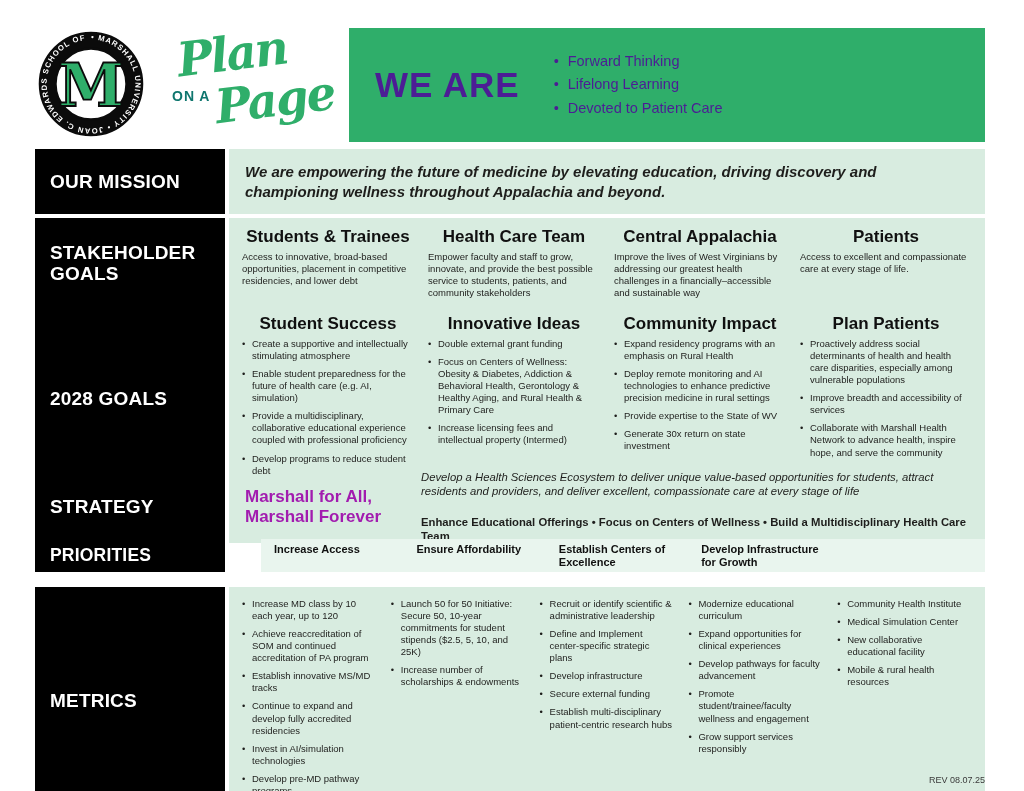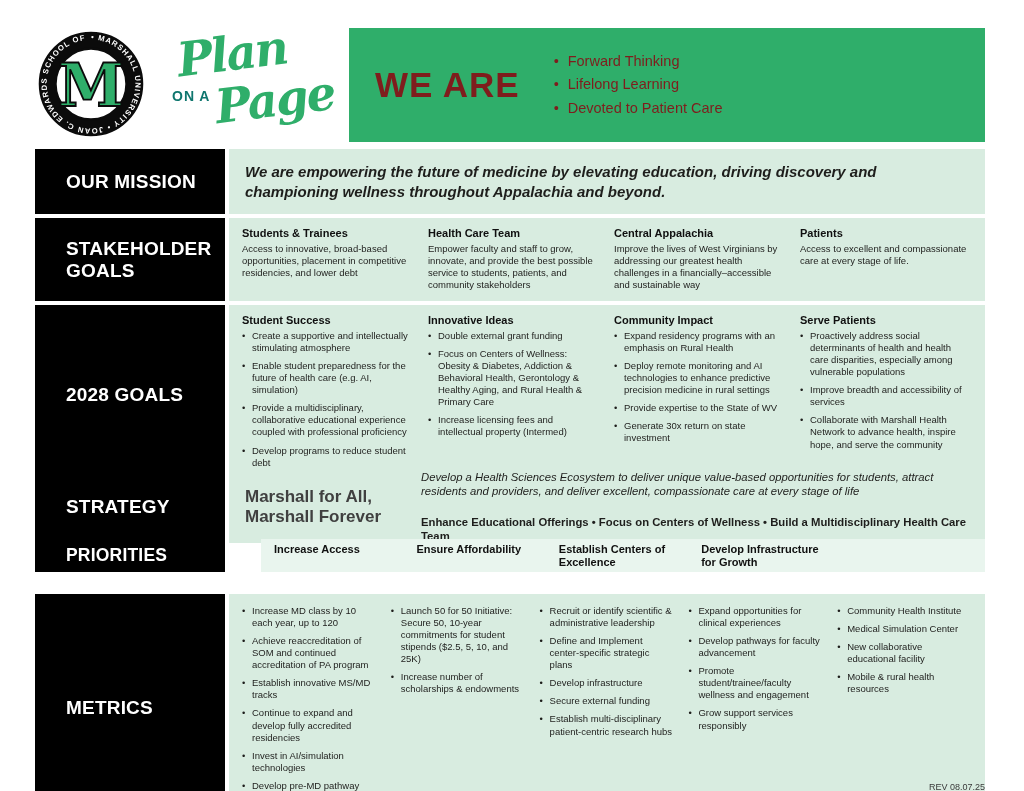"WE ARE" .banner { color: #7f1d1d -> #4c1d95 }
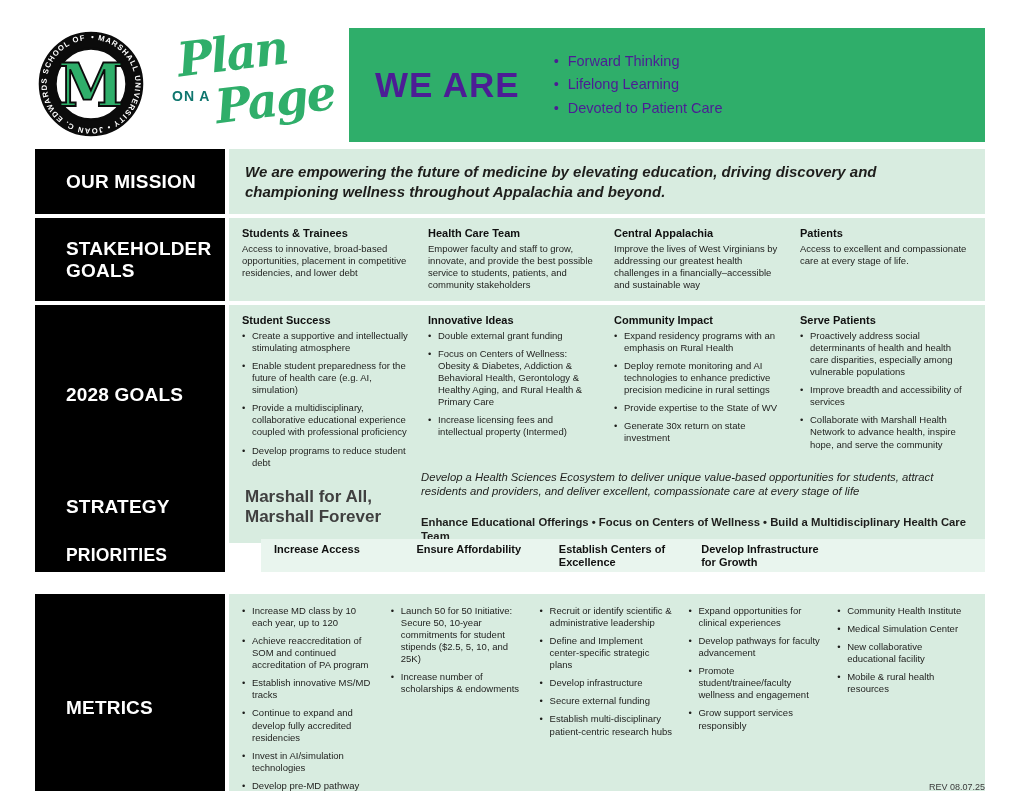"OUR MISSION" .label-box { padding-left: 31px -> 15px }
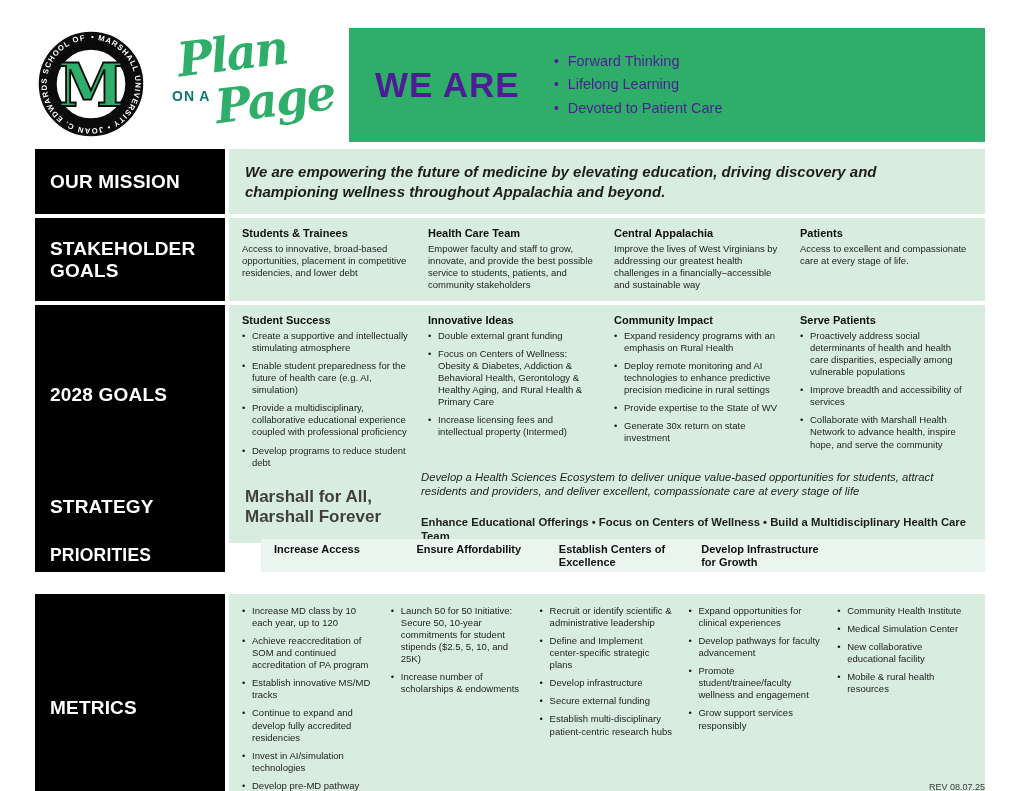"Students & Trainees" .col h3 { font-size: 11px -> 17px; text-align: none -> center }
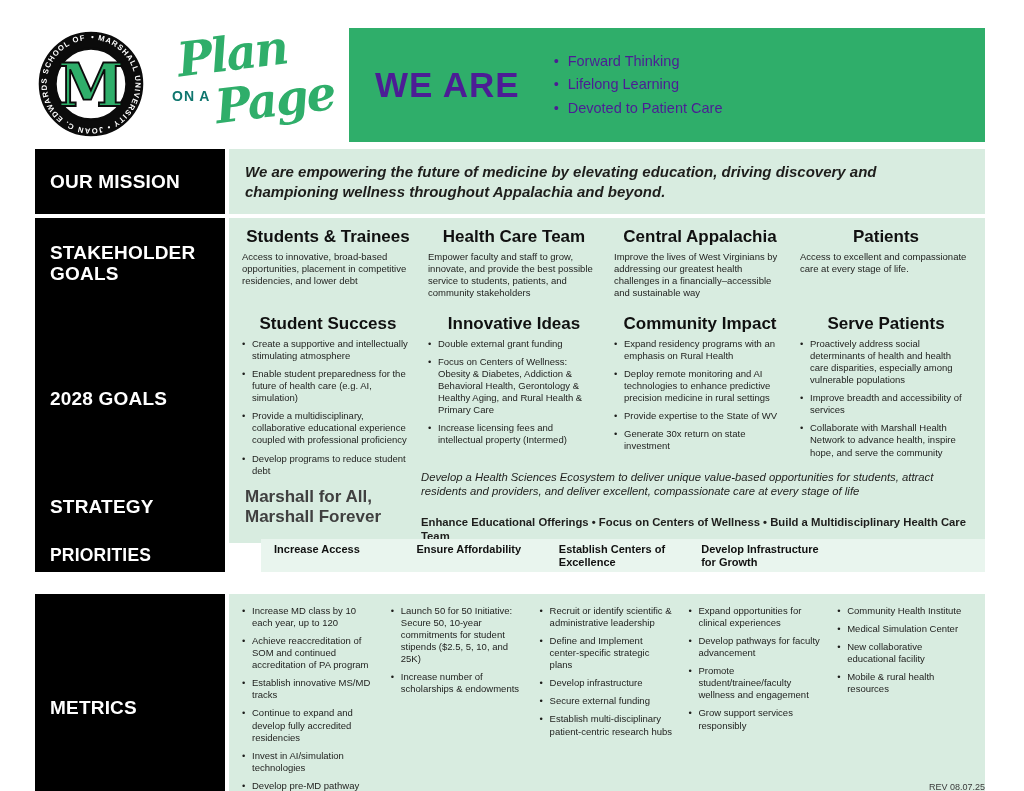"Serve Patients" h3 { text: Serve -> Plan }
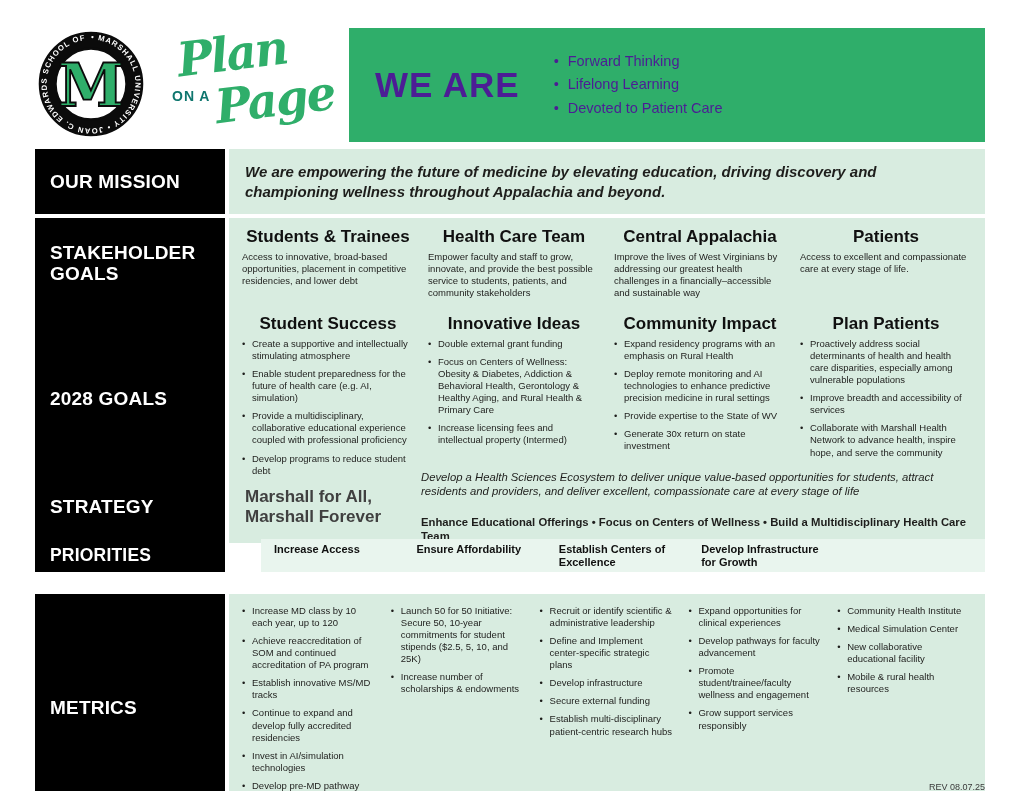"Marshall for All, Marshall Forever" .strategy-heading { color: #404040 -> #a21caf }
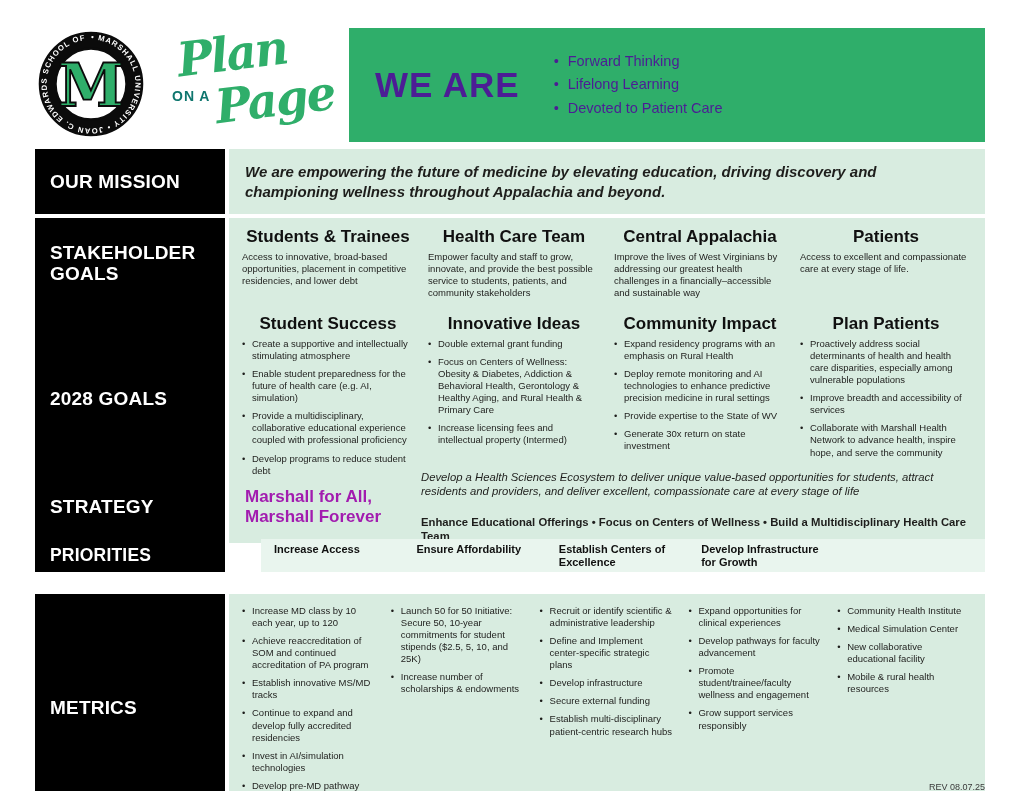"PRIORITIES" .pri-row { margin-bottom: 22px -> 15px }
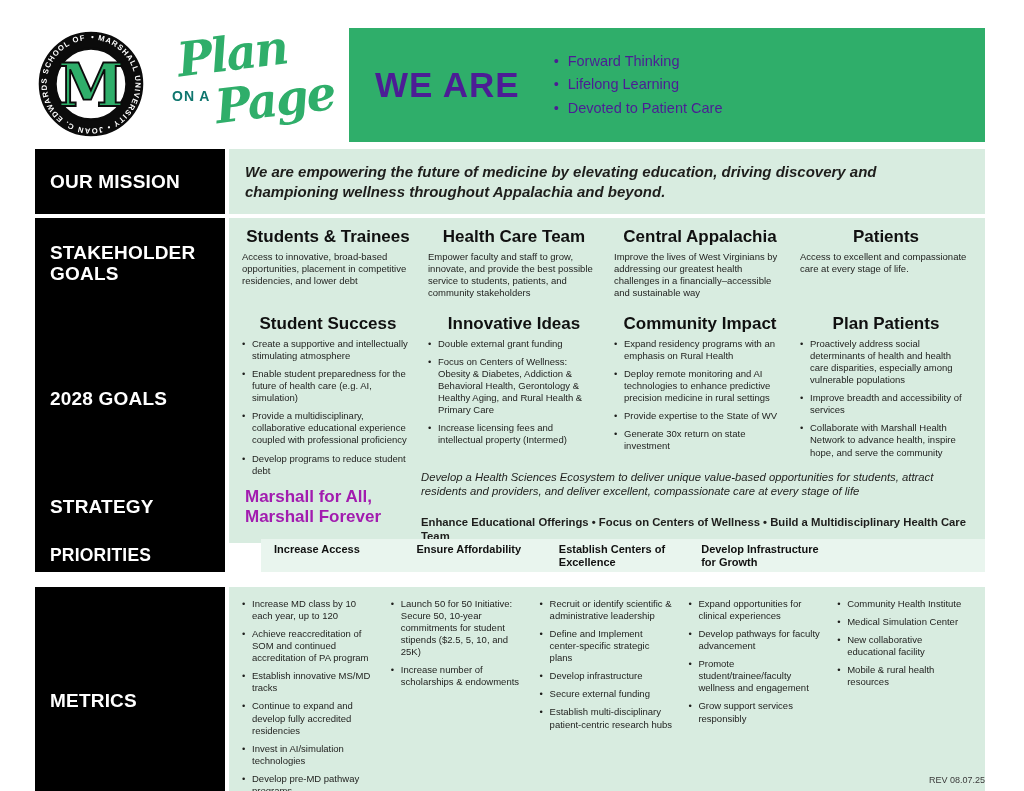"Modernize educational curriculum" li { html: none -> <li>Modernize educational curriculum</li> }
